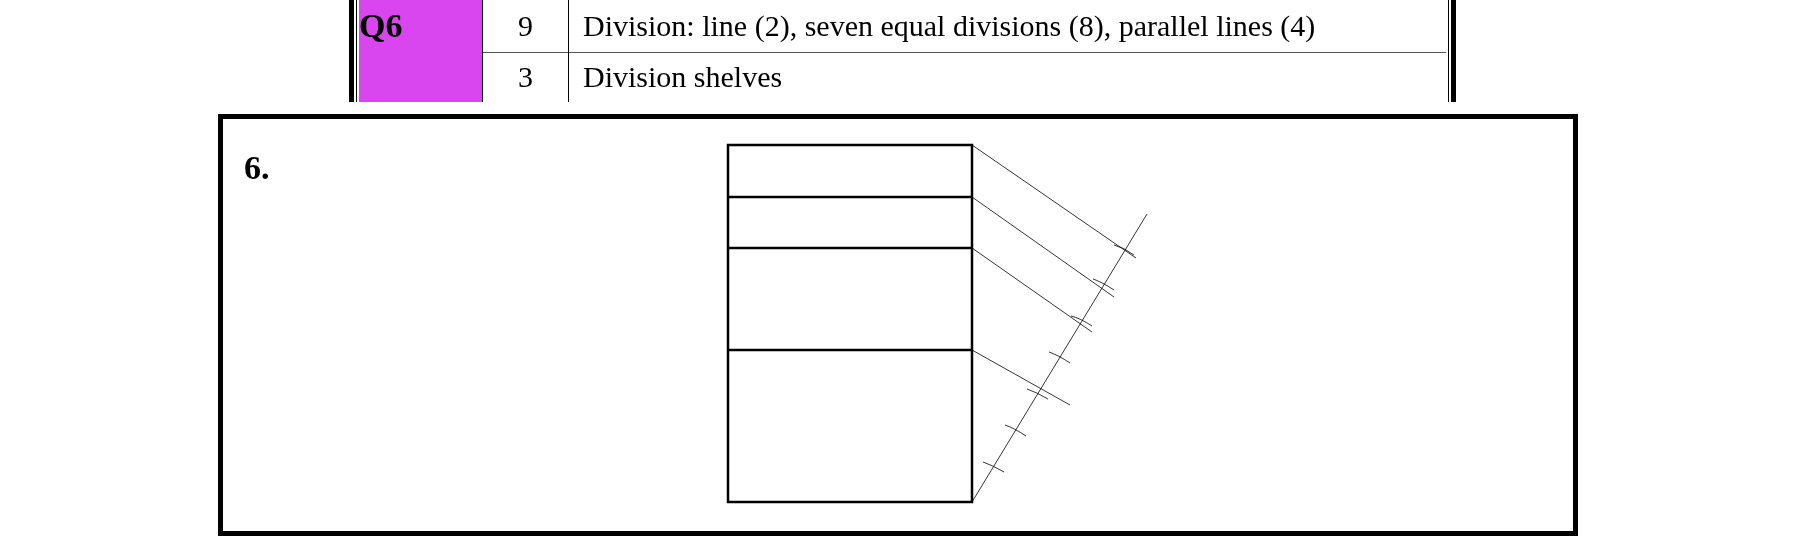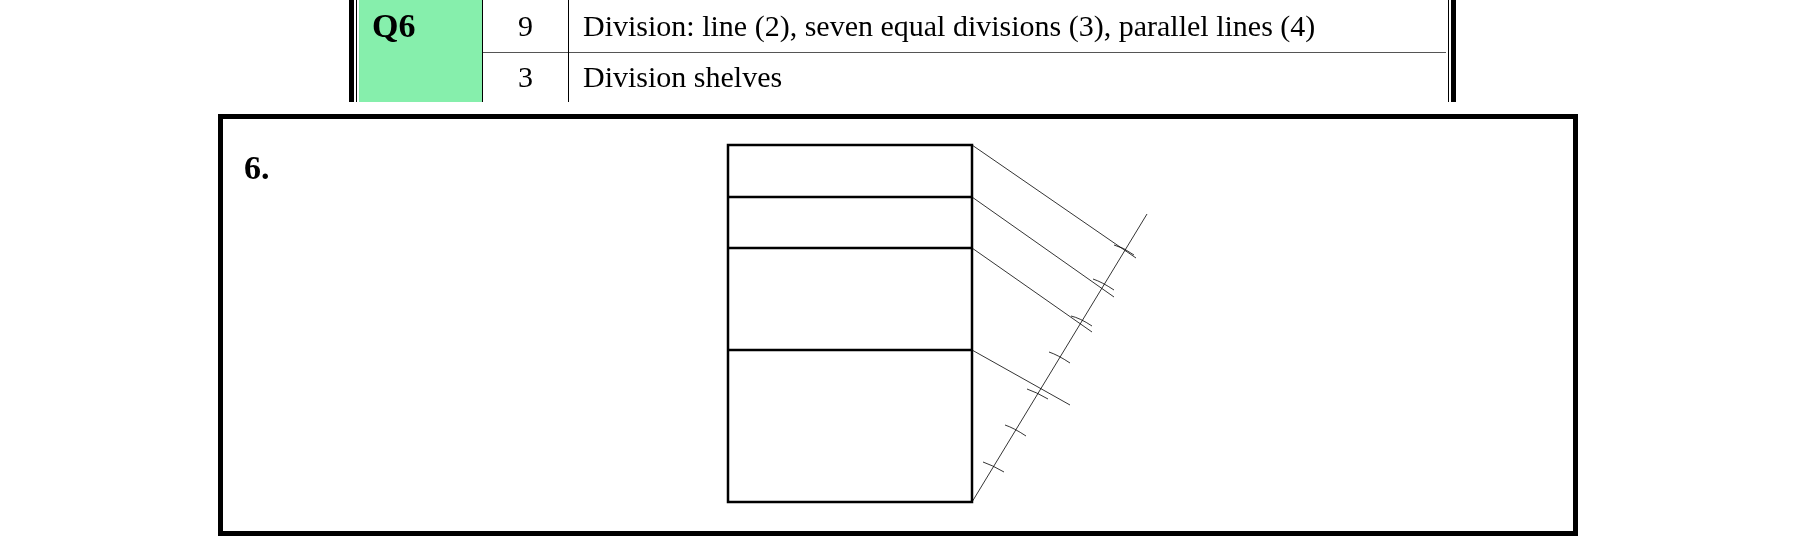"Q6" .c-q { background: #86efac -> #d946ef; padding-left: 13px -> 0 }
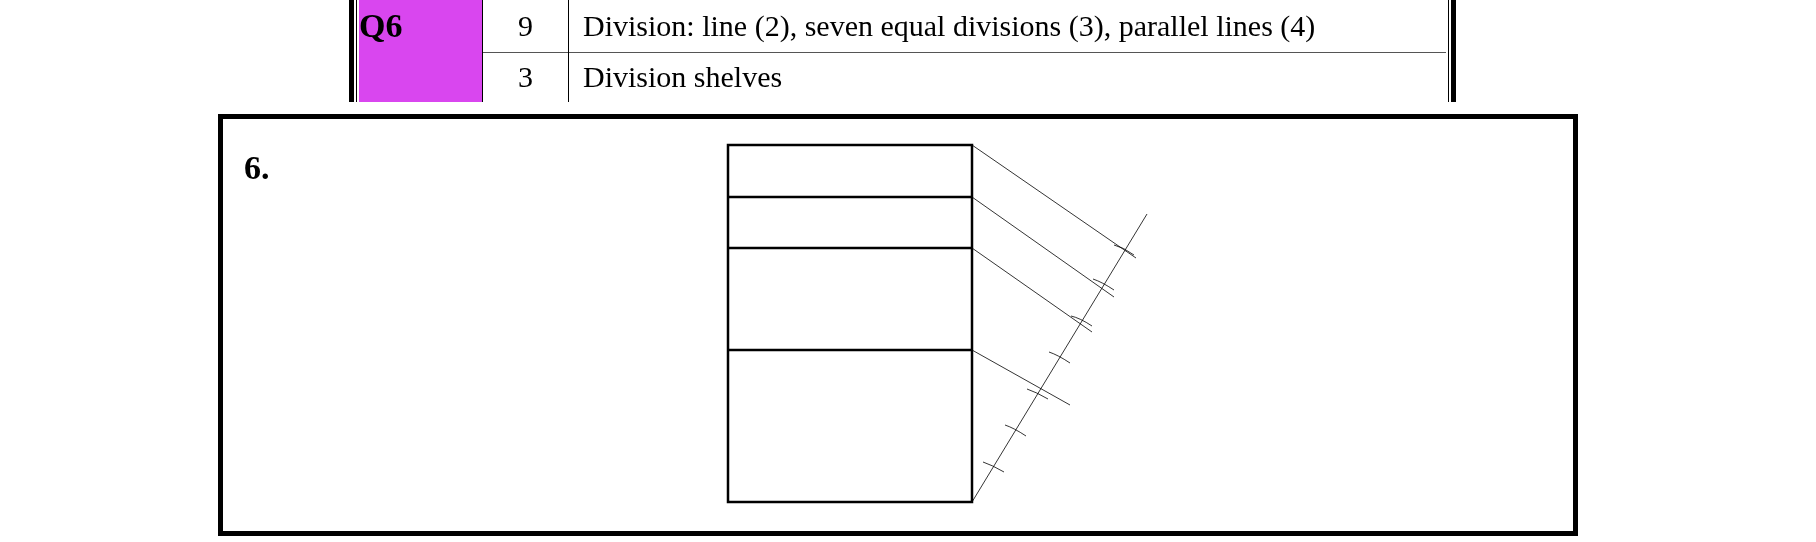"Division: line (2), seven equal" div.cell { text: 3 -> 8 }
